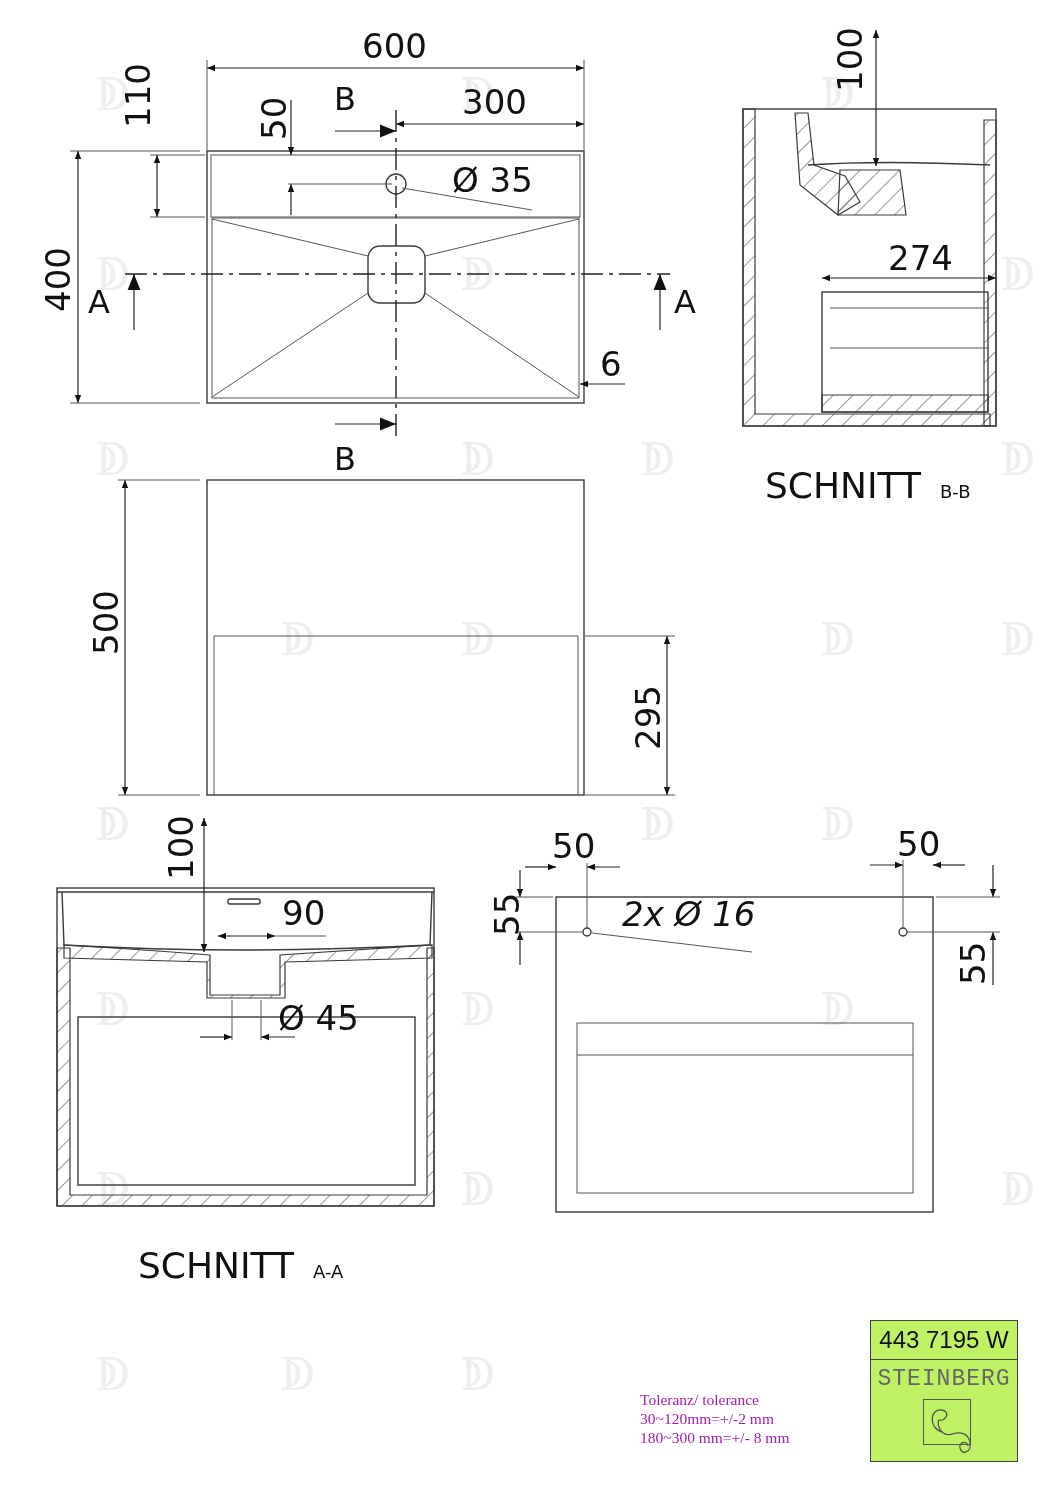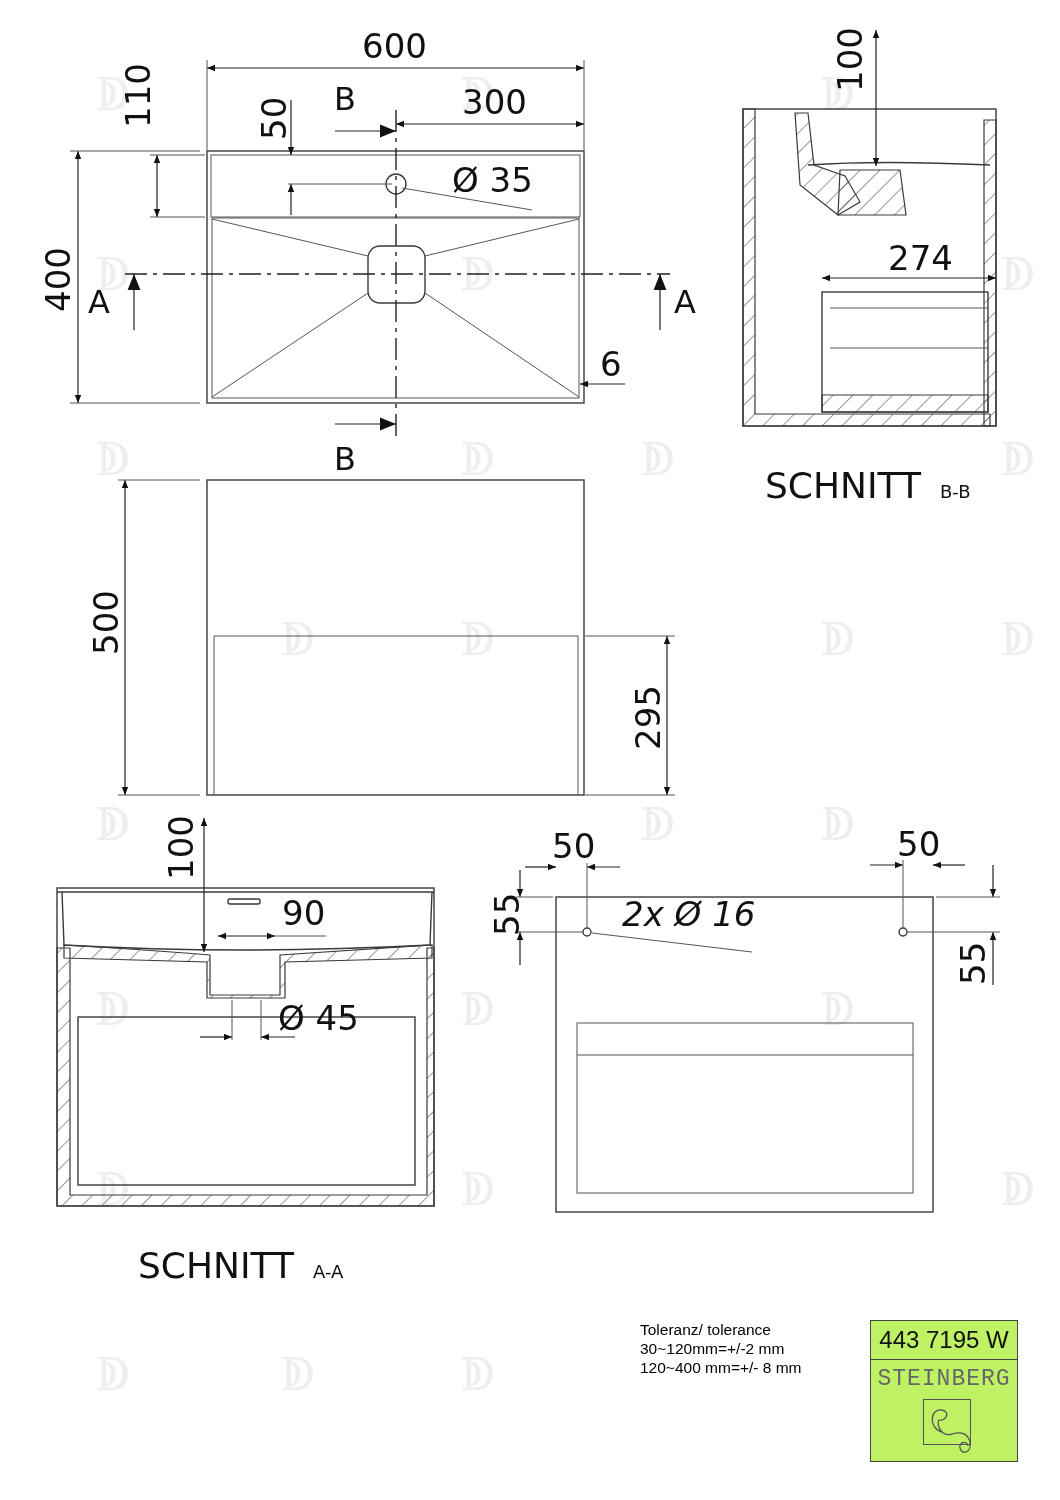"Toleranz/ tolerance" #tol { color: #000000 -> #a21caf; font-family: Liberation Sans, sans-serif -> Liberation Serif, serif; top: 1320px -> 1390px }
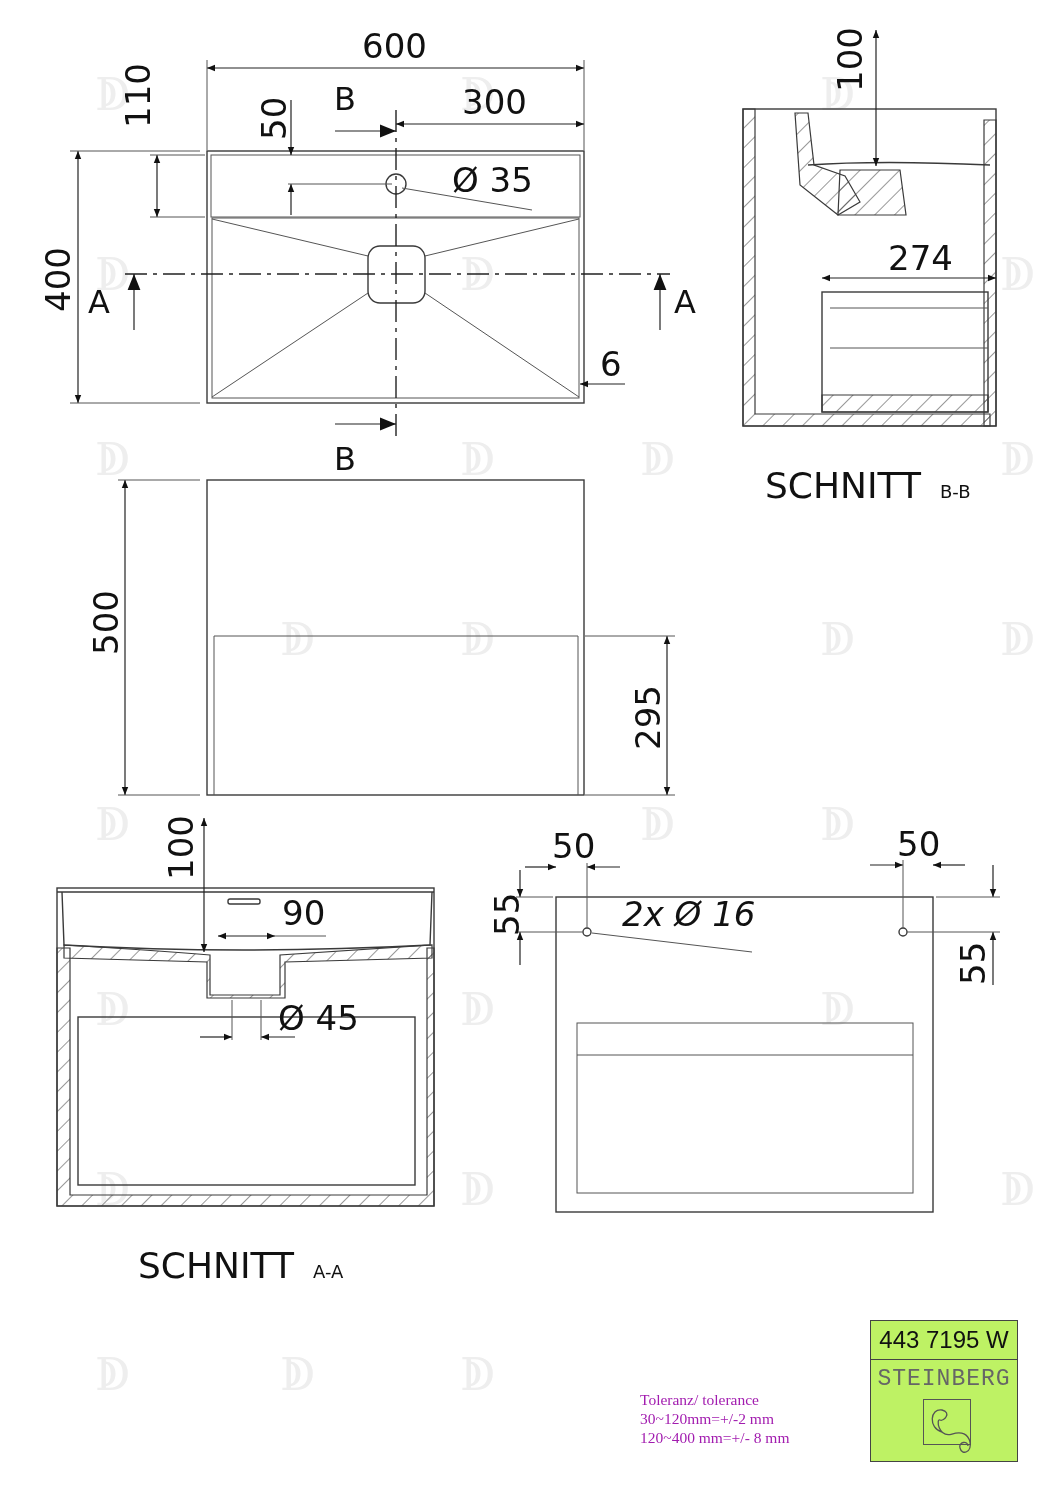"120~400 mm=+/- 8 mm" div { text: 120~400 -> 180~300 }
